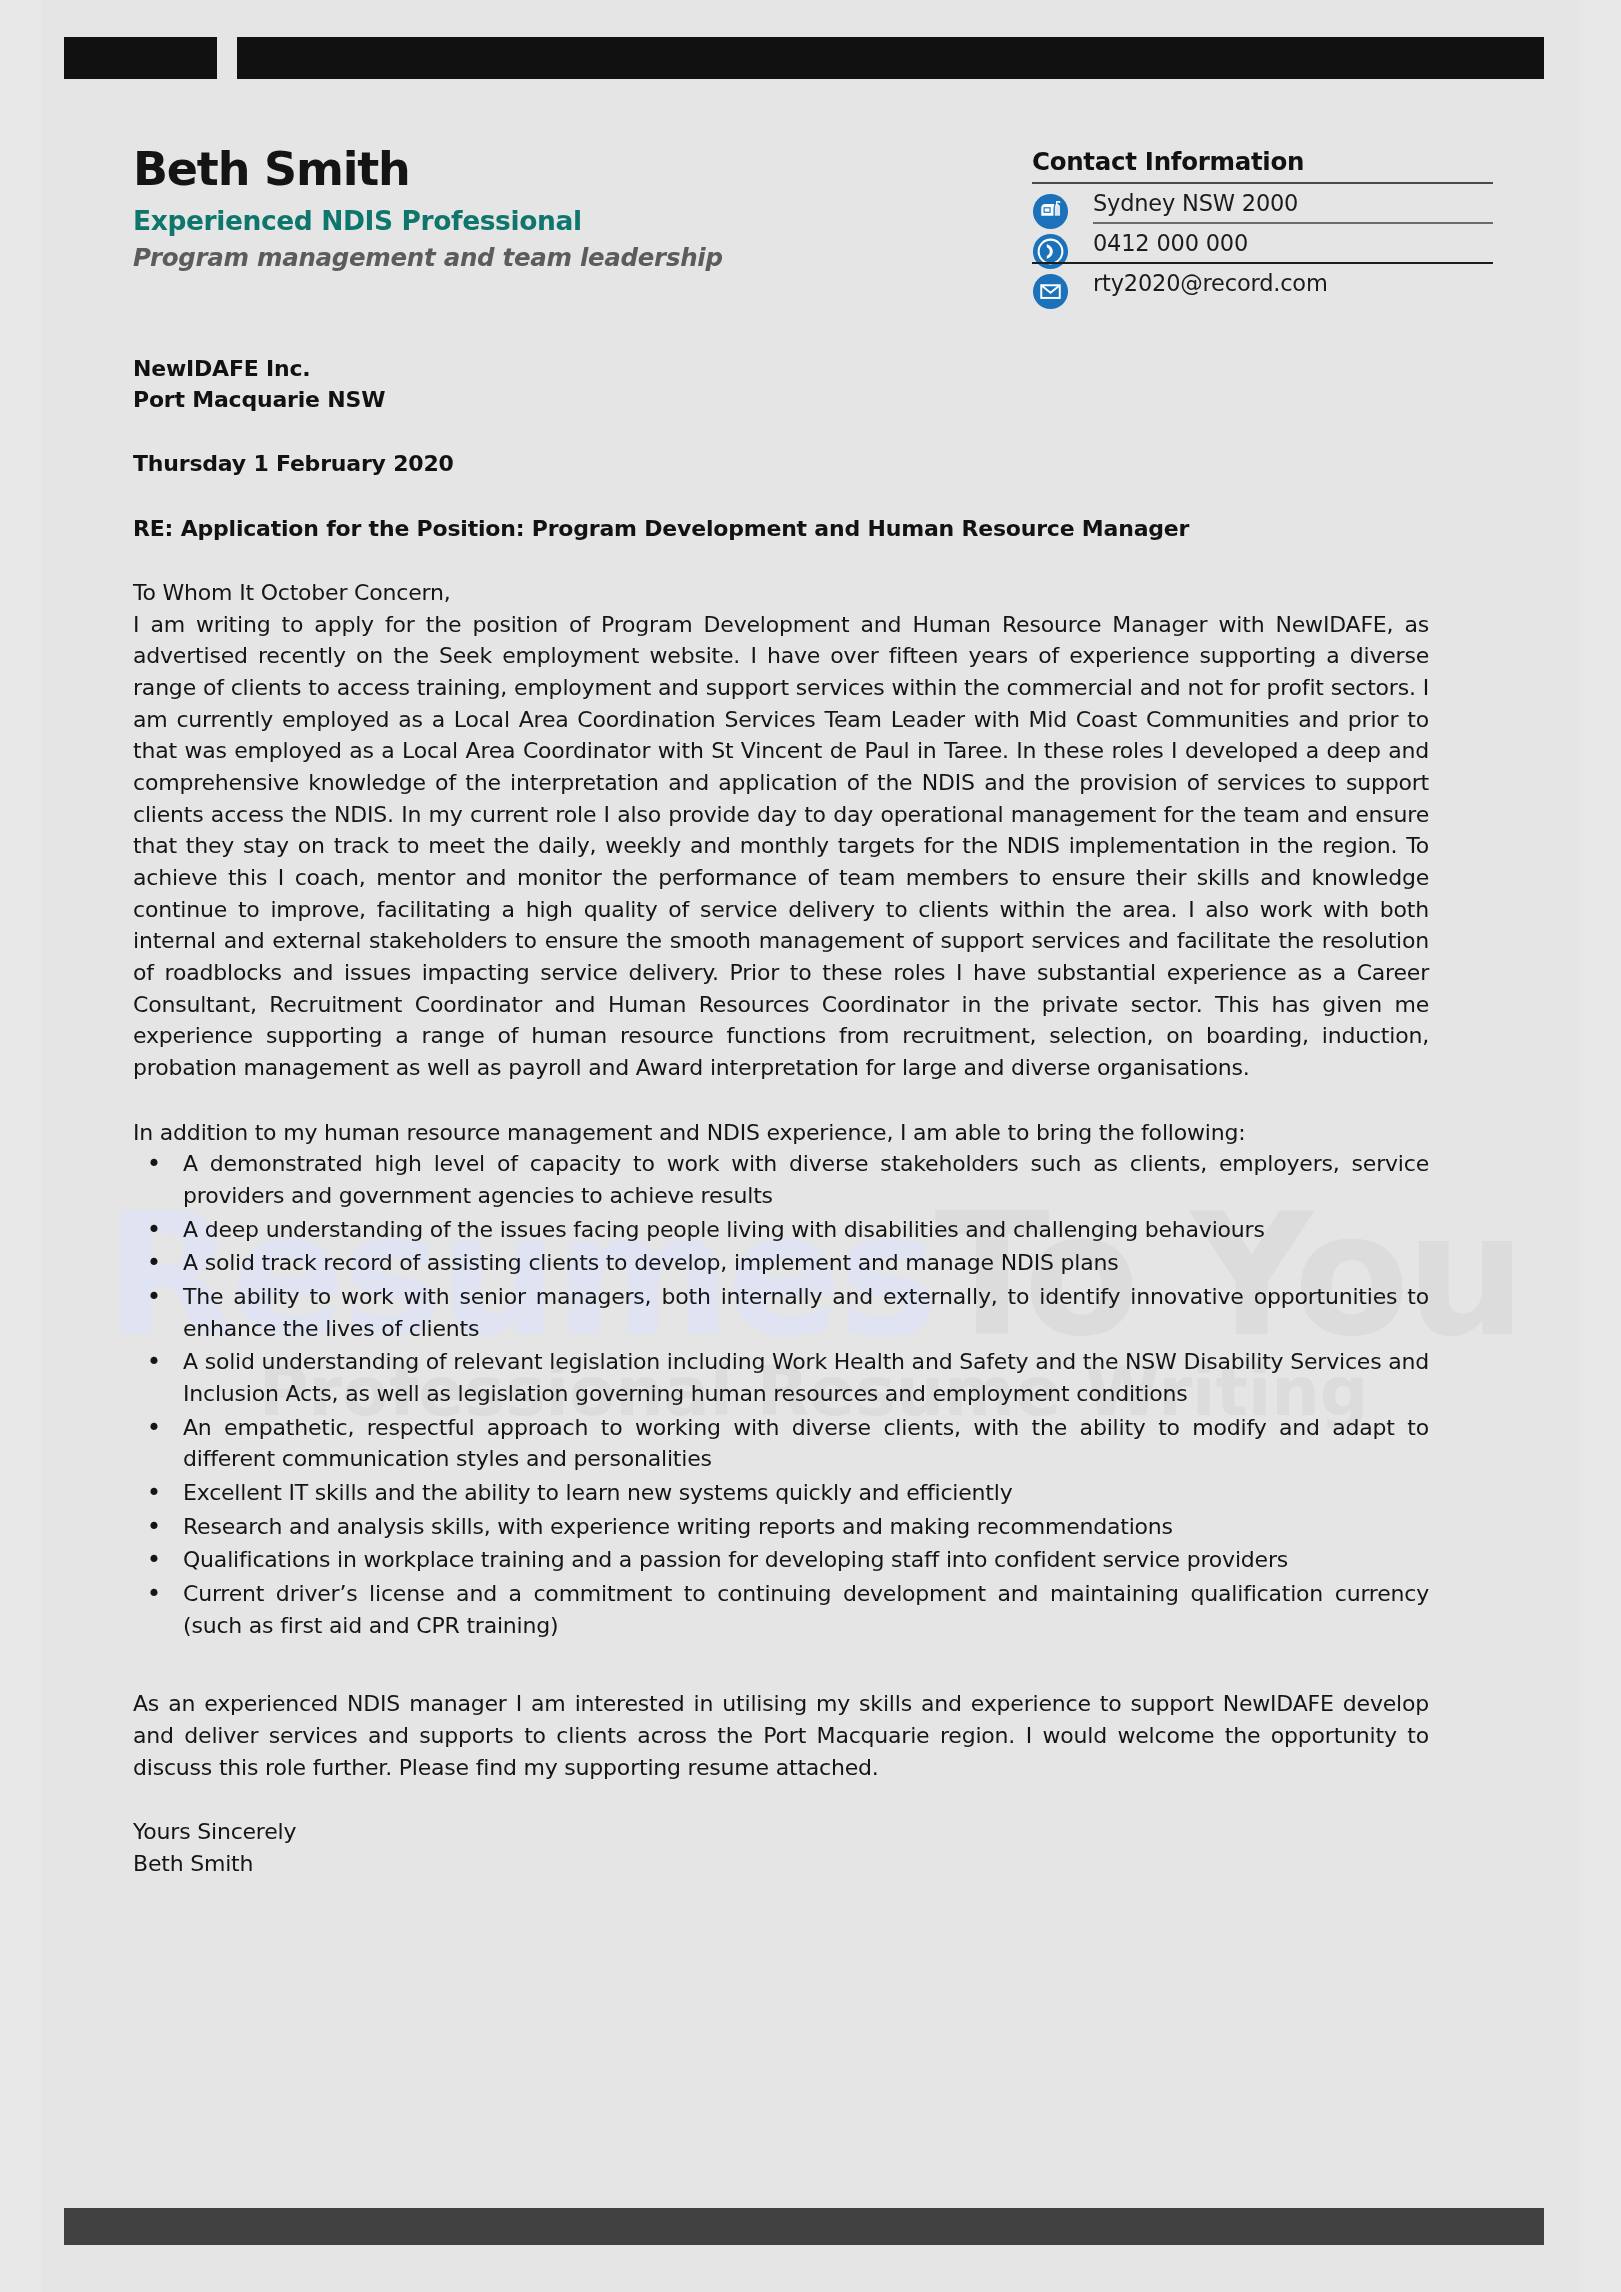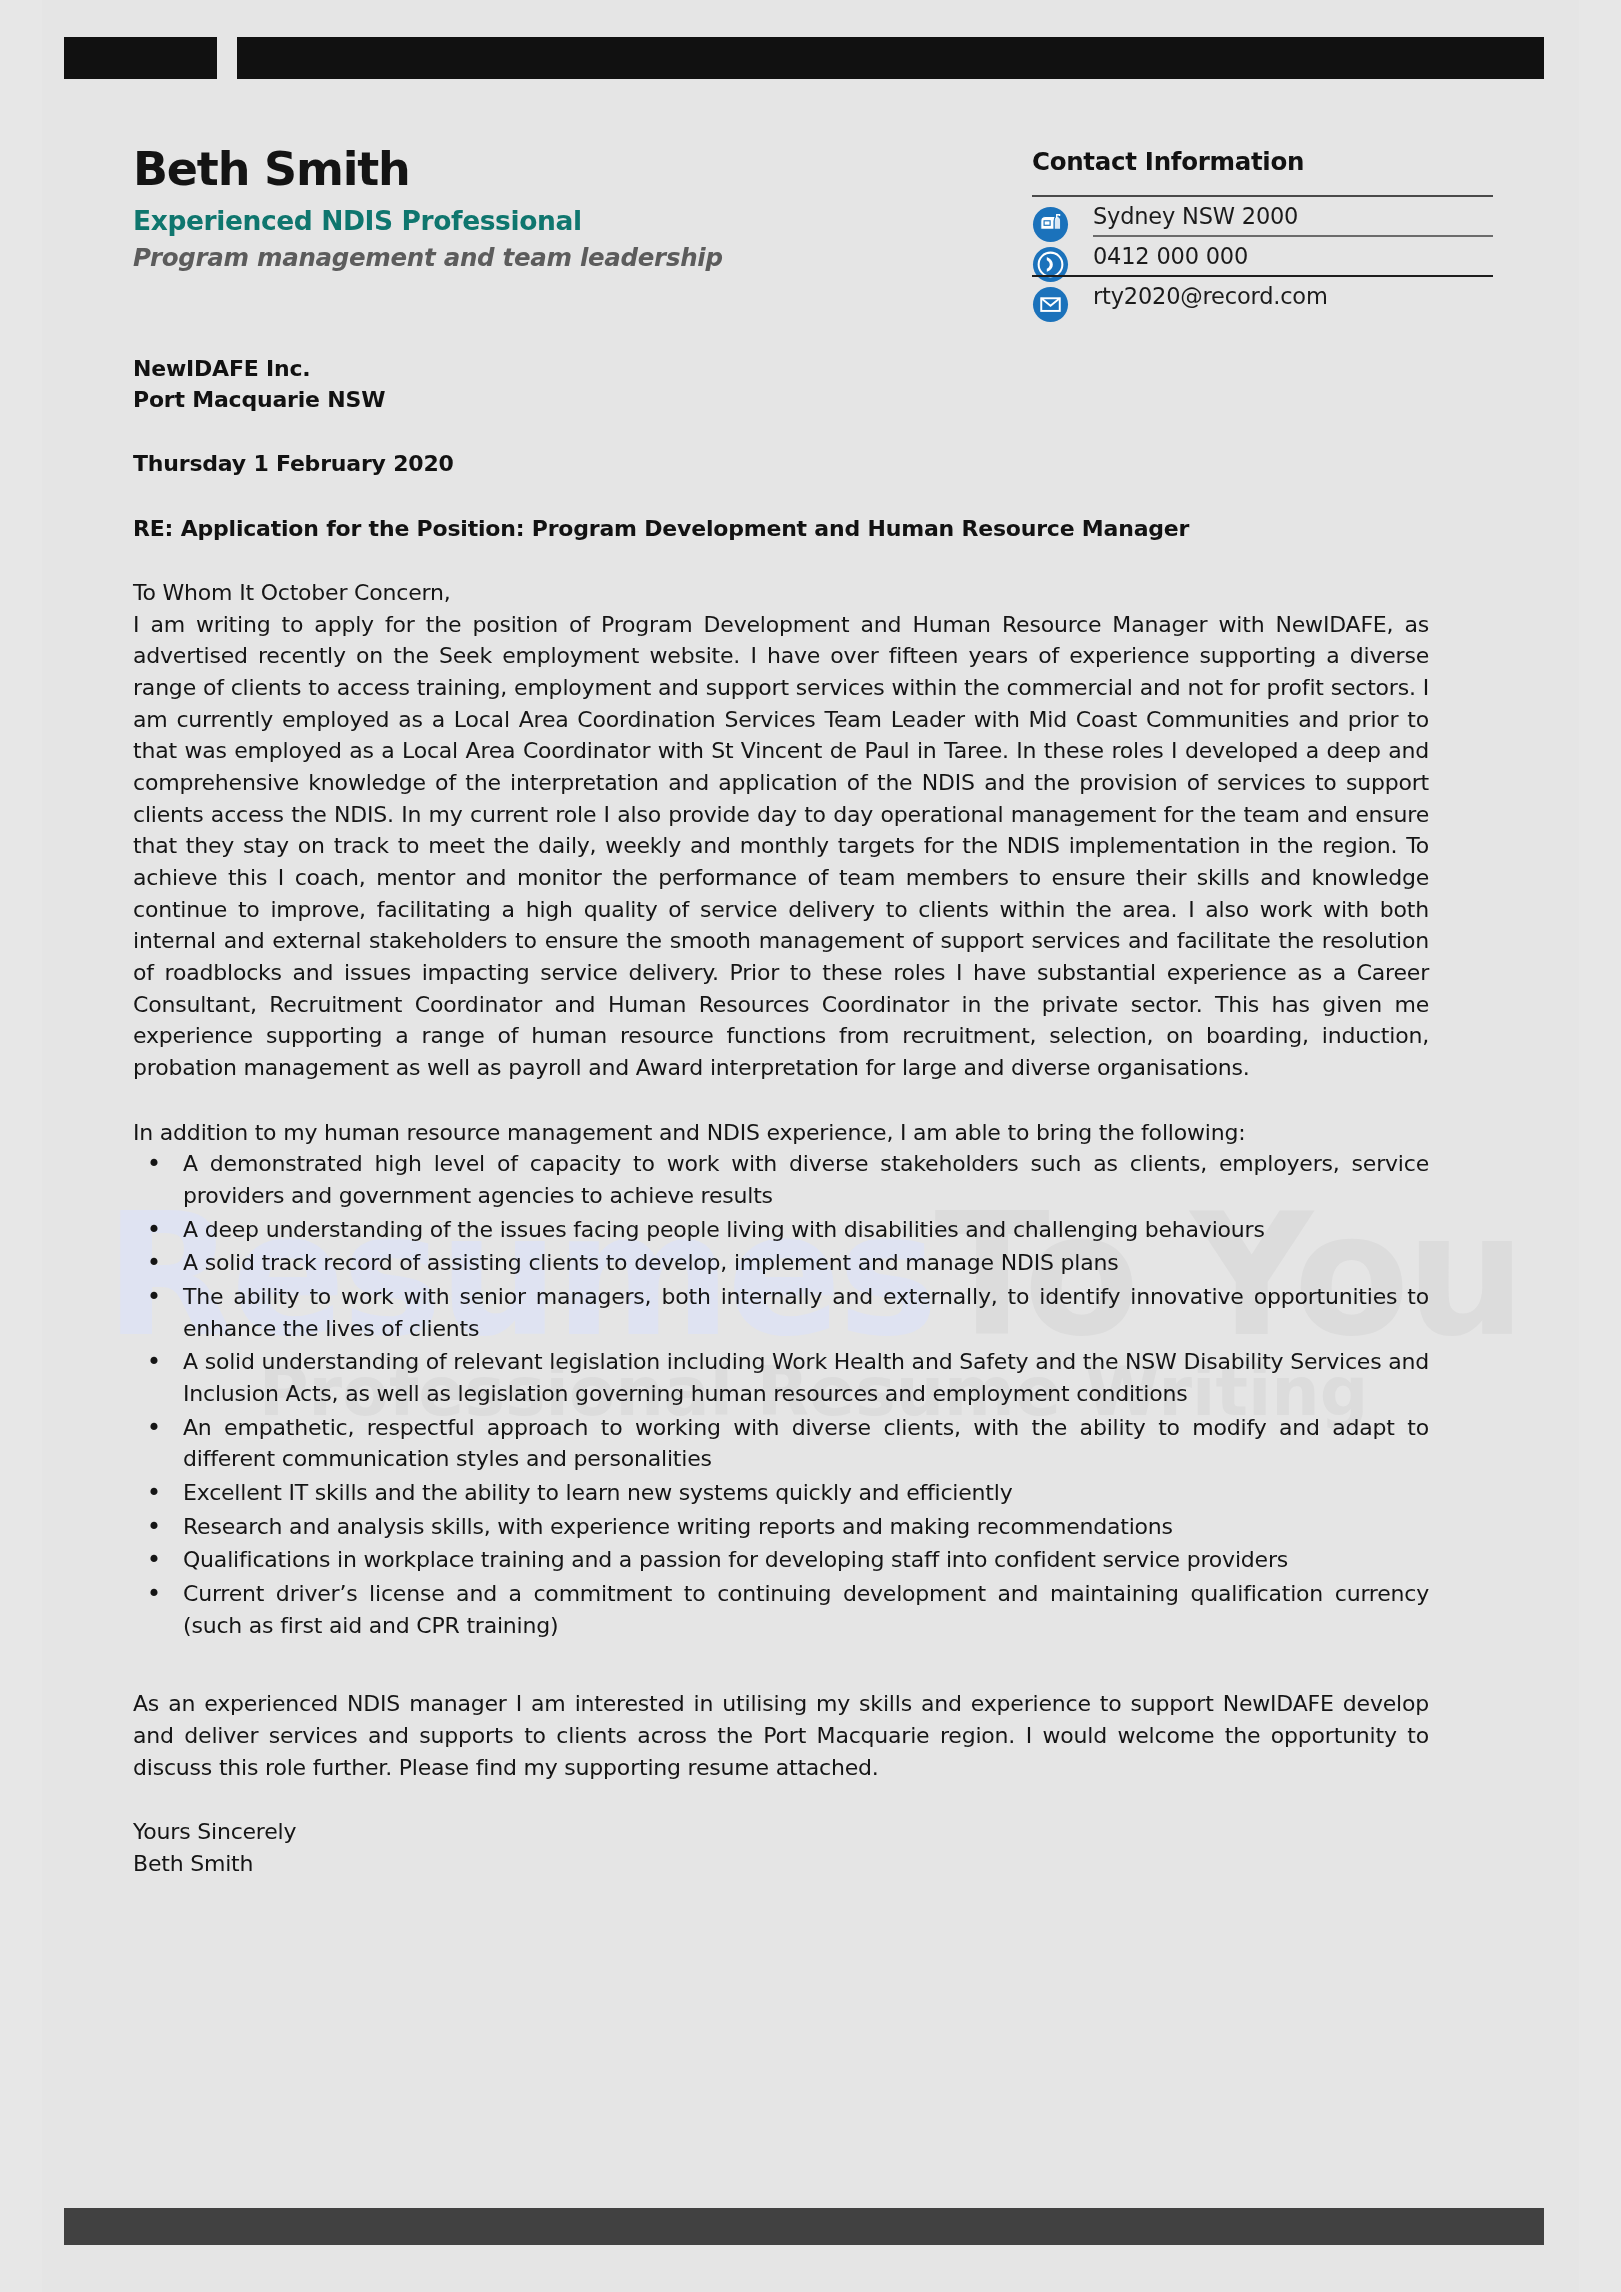"Contact Information" .contact-title { padding-bottom: 19px -> 6px }
